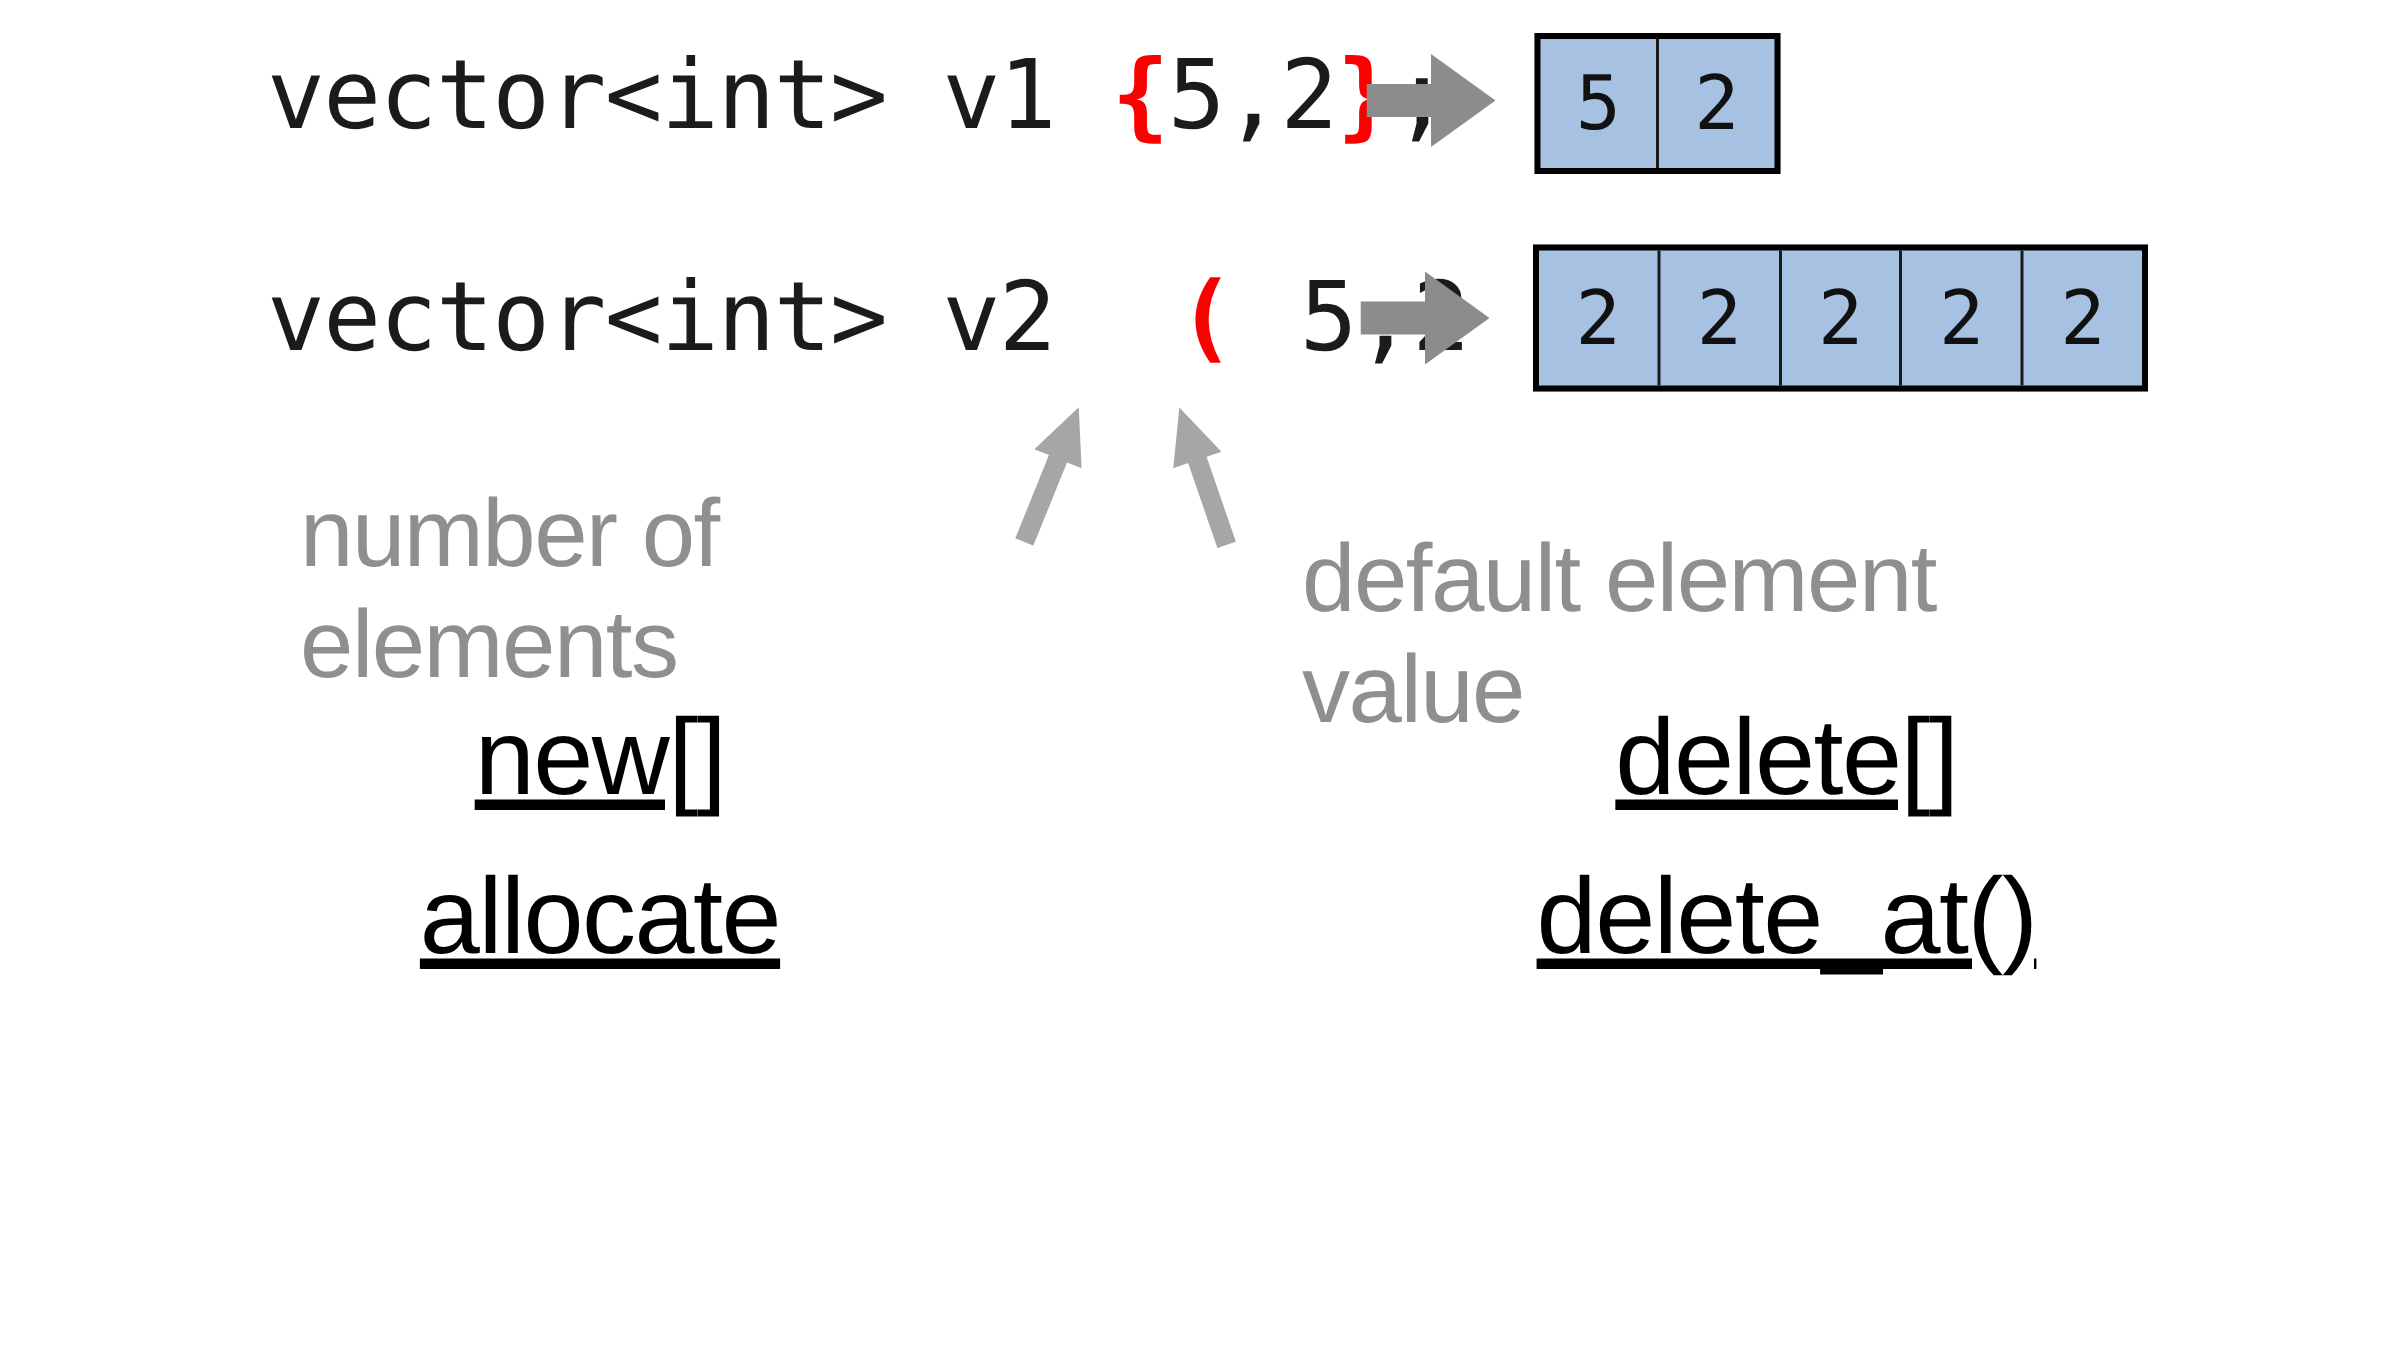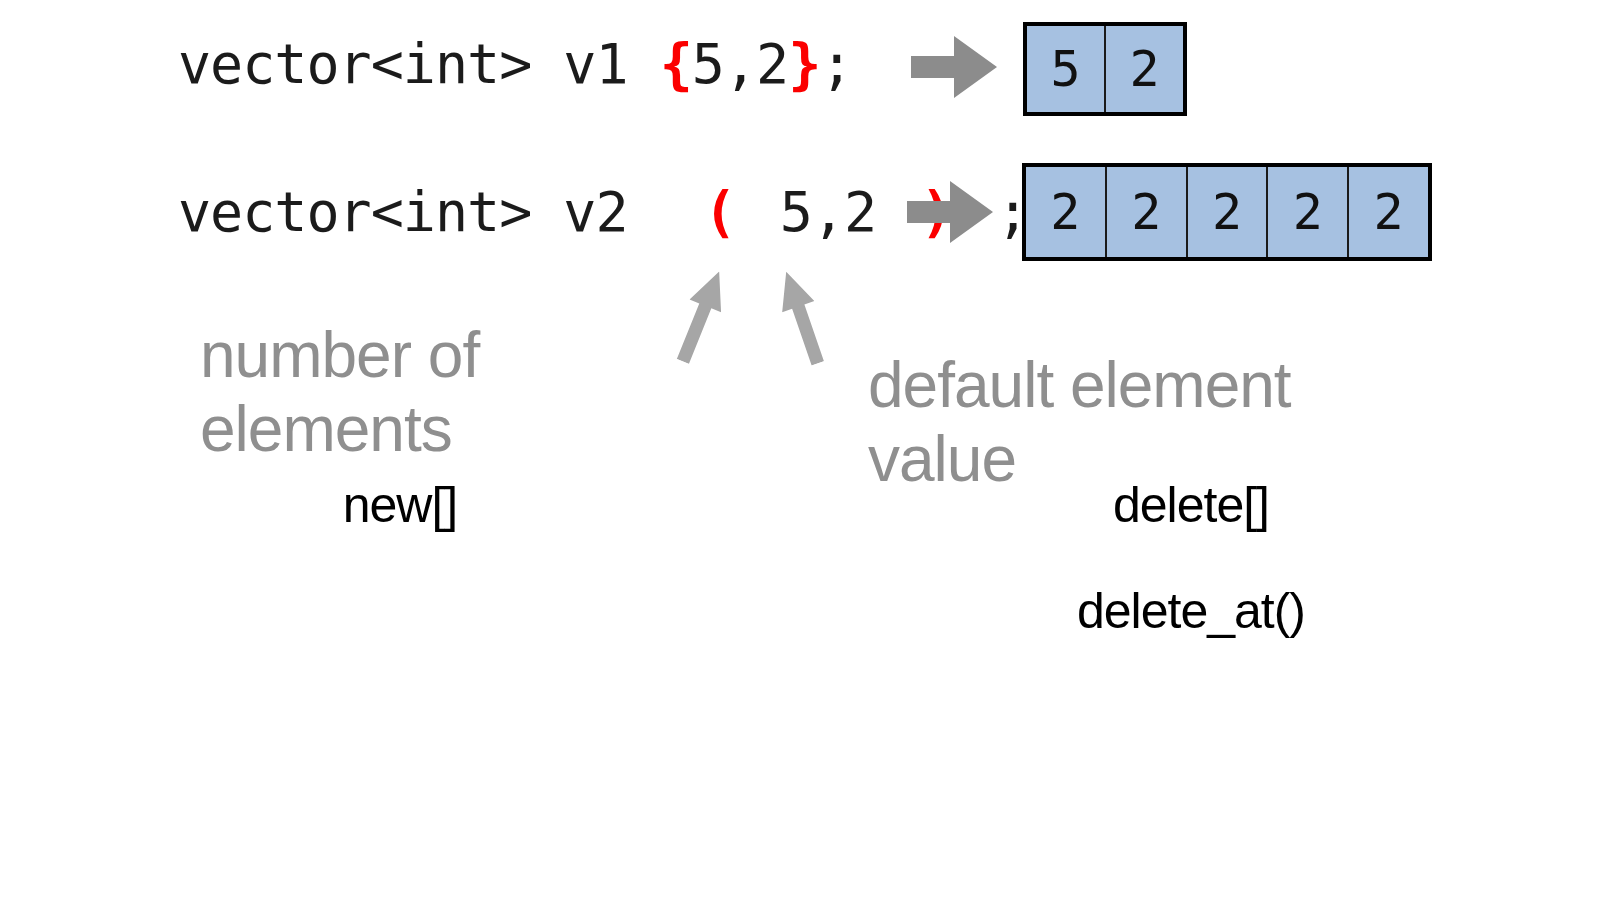"vector<int> v1" .code-line { font-size: 55px -> 64px }
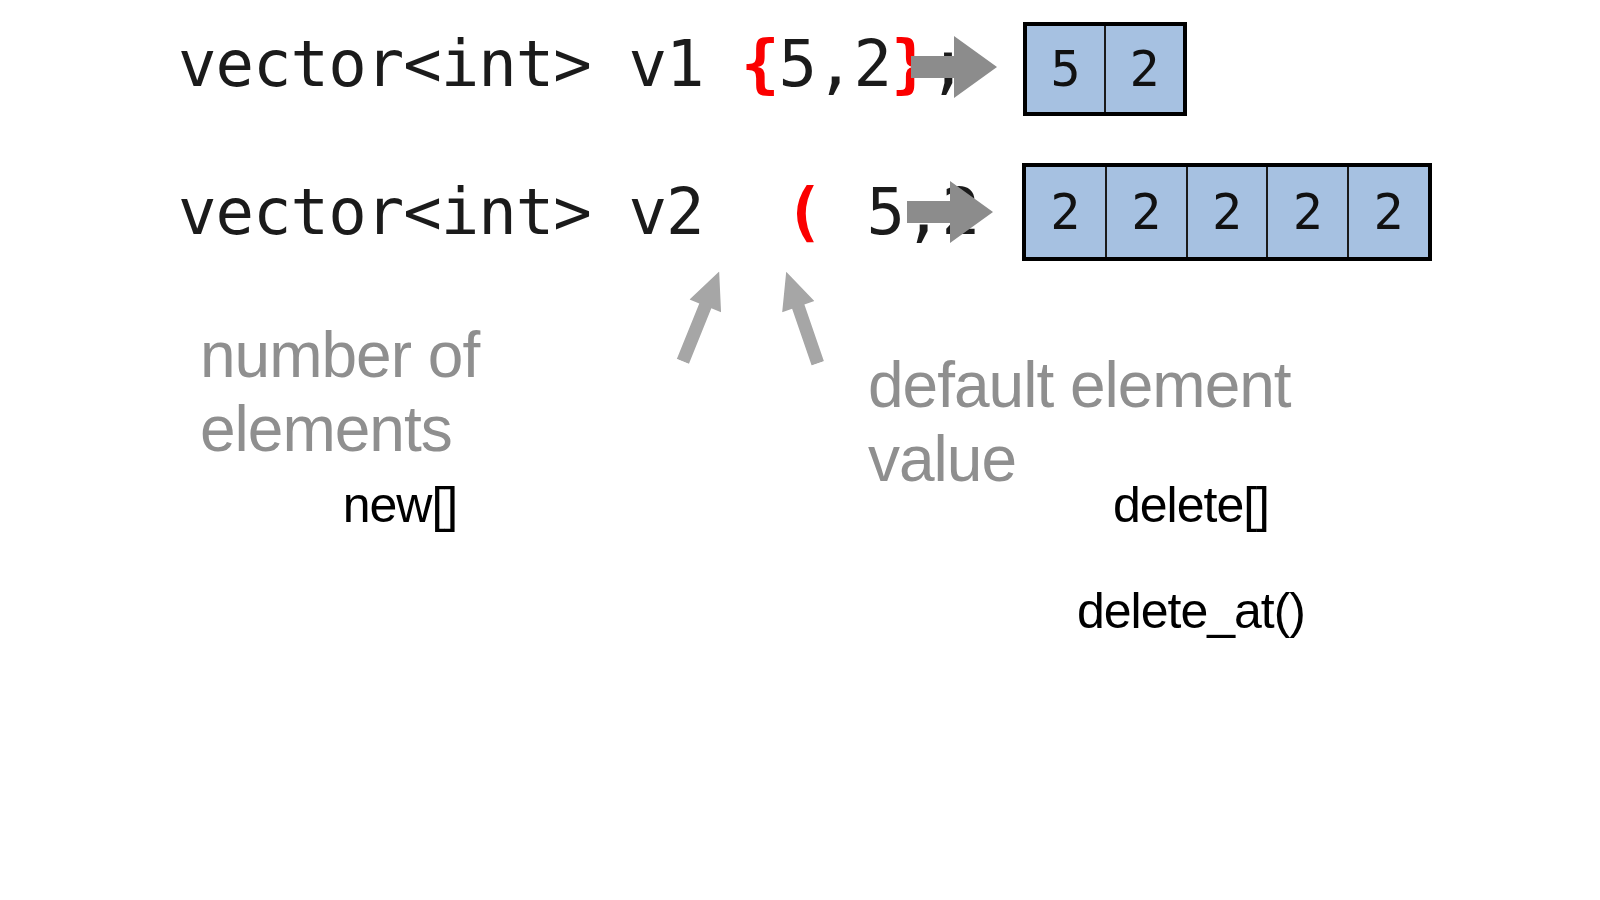"new[]" .term-row { font-size: 50px -> 72px; text-decoration: none -> underline }
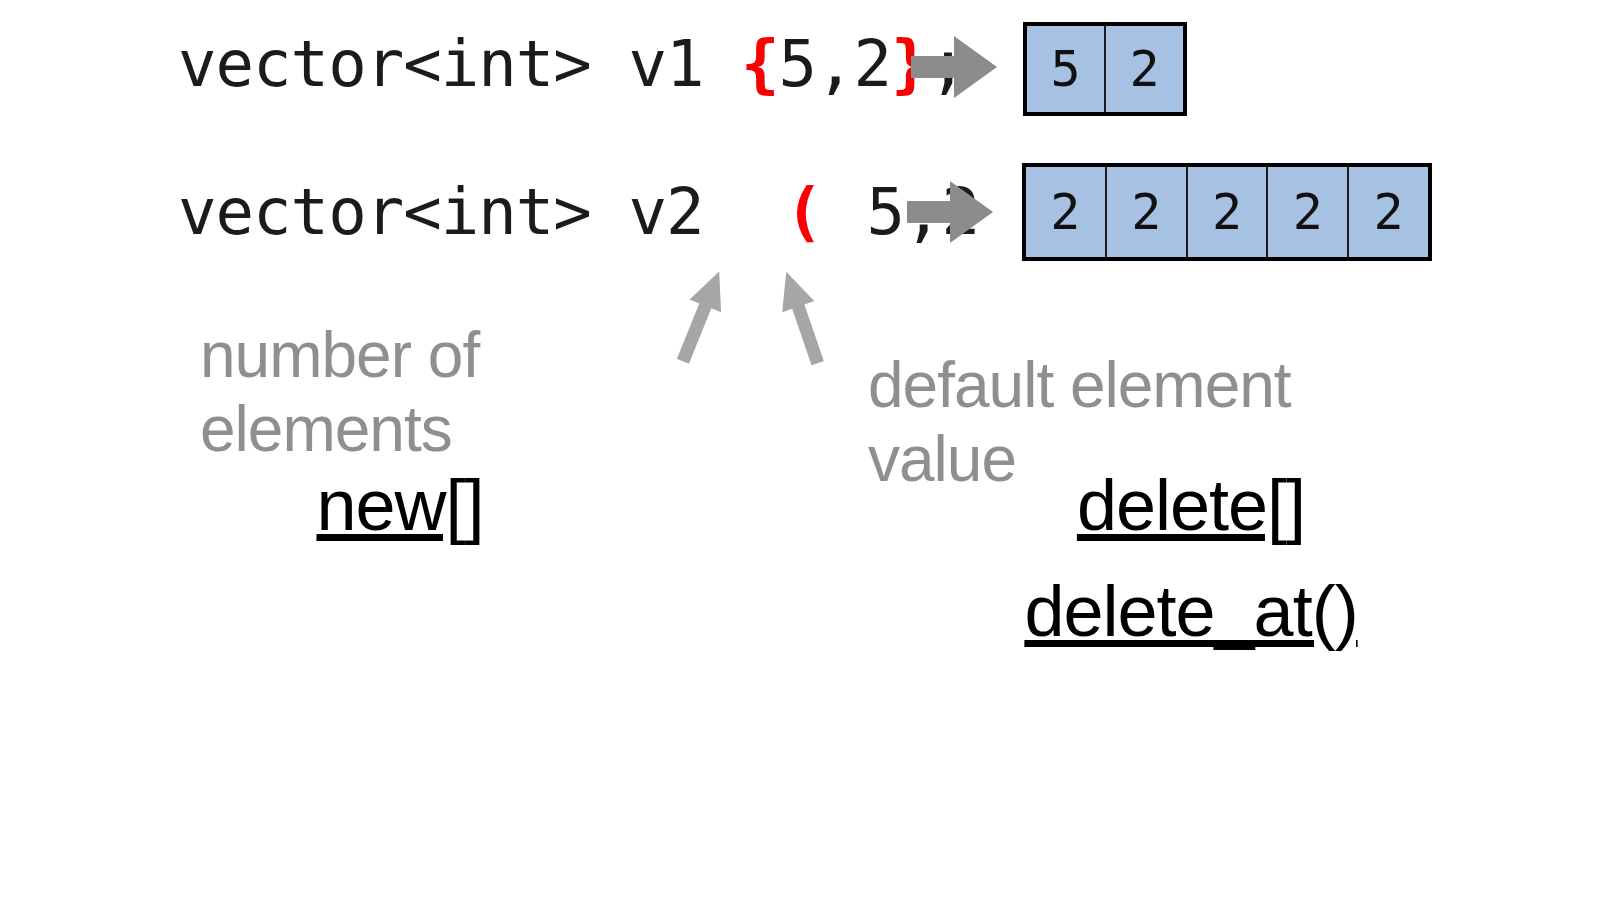"allocate" div.term-row { html: none -> <div>allocate</div> }
